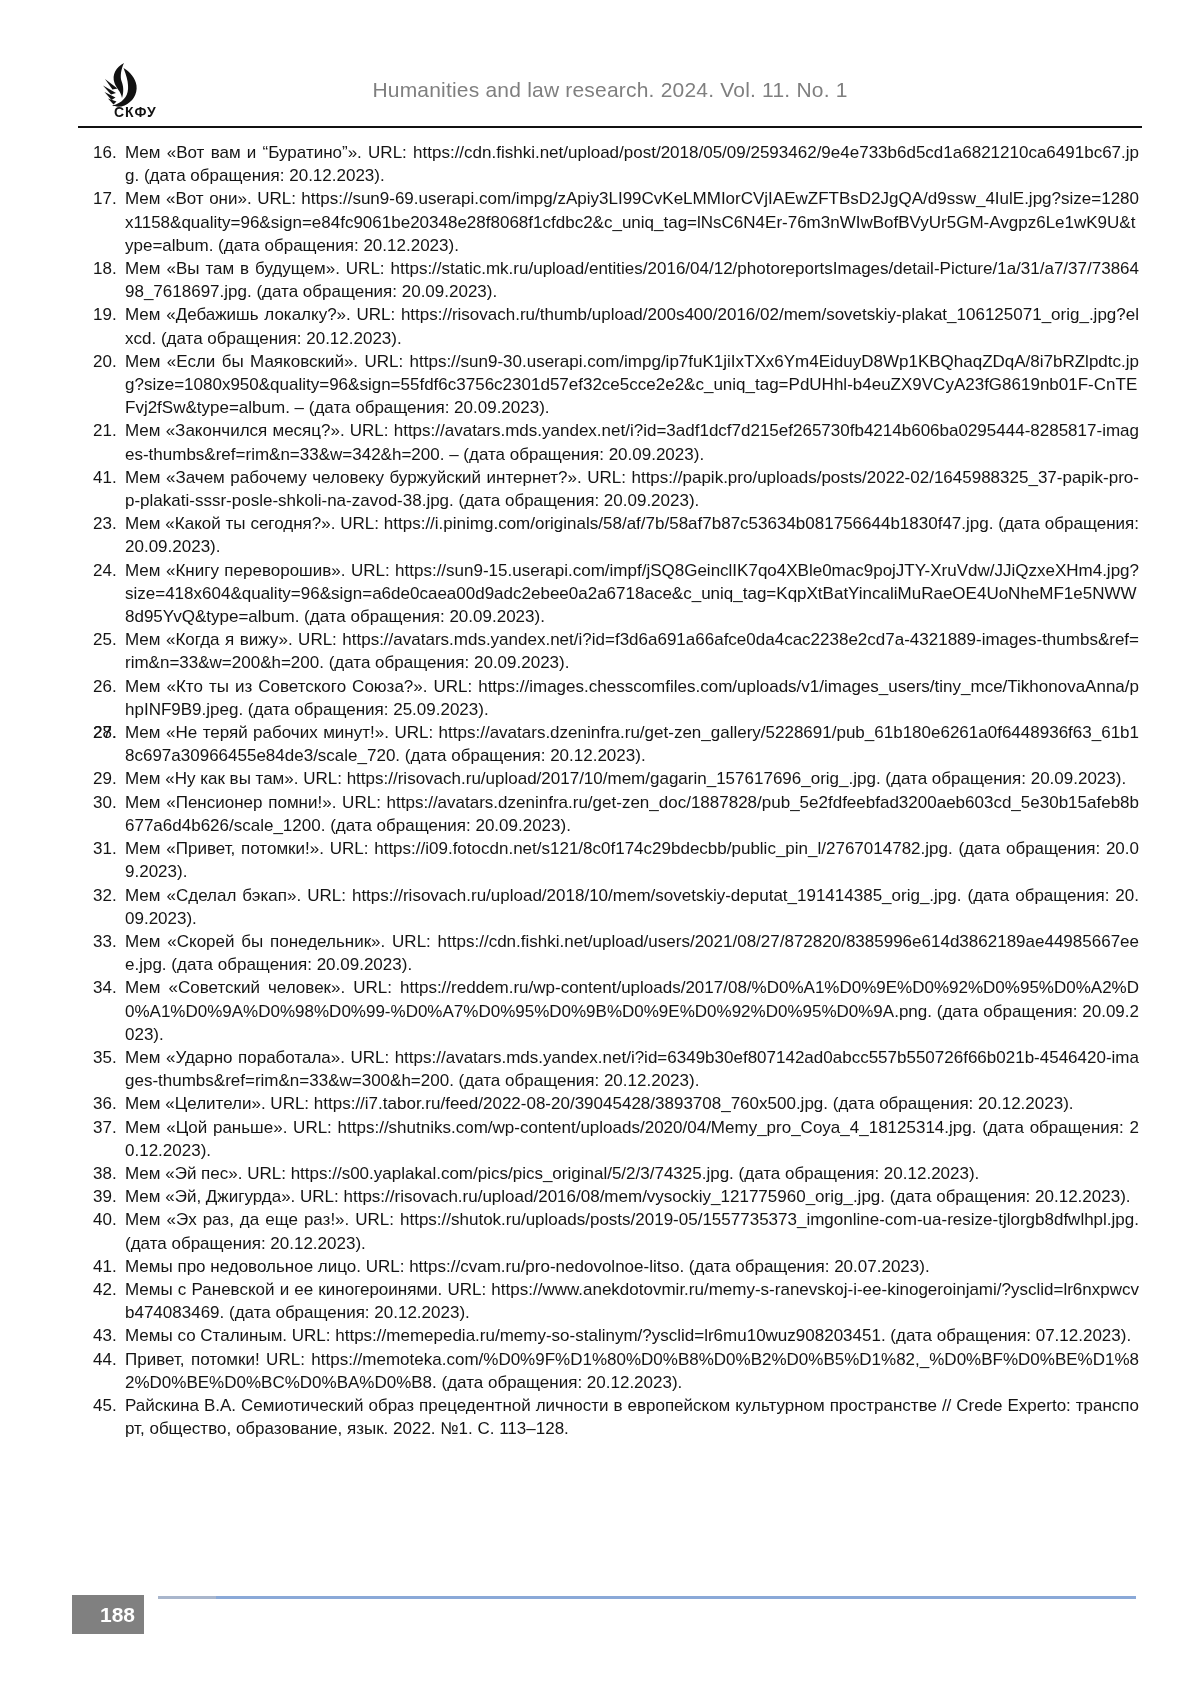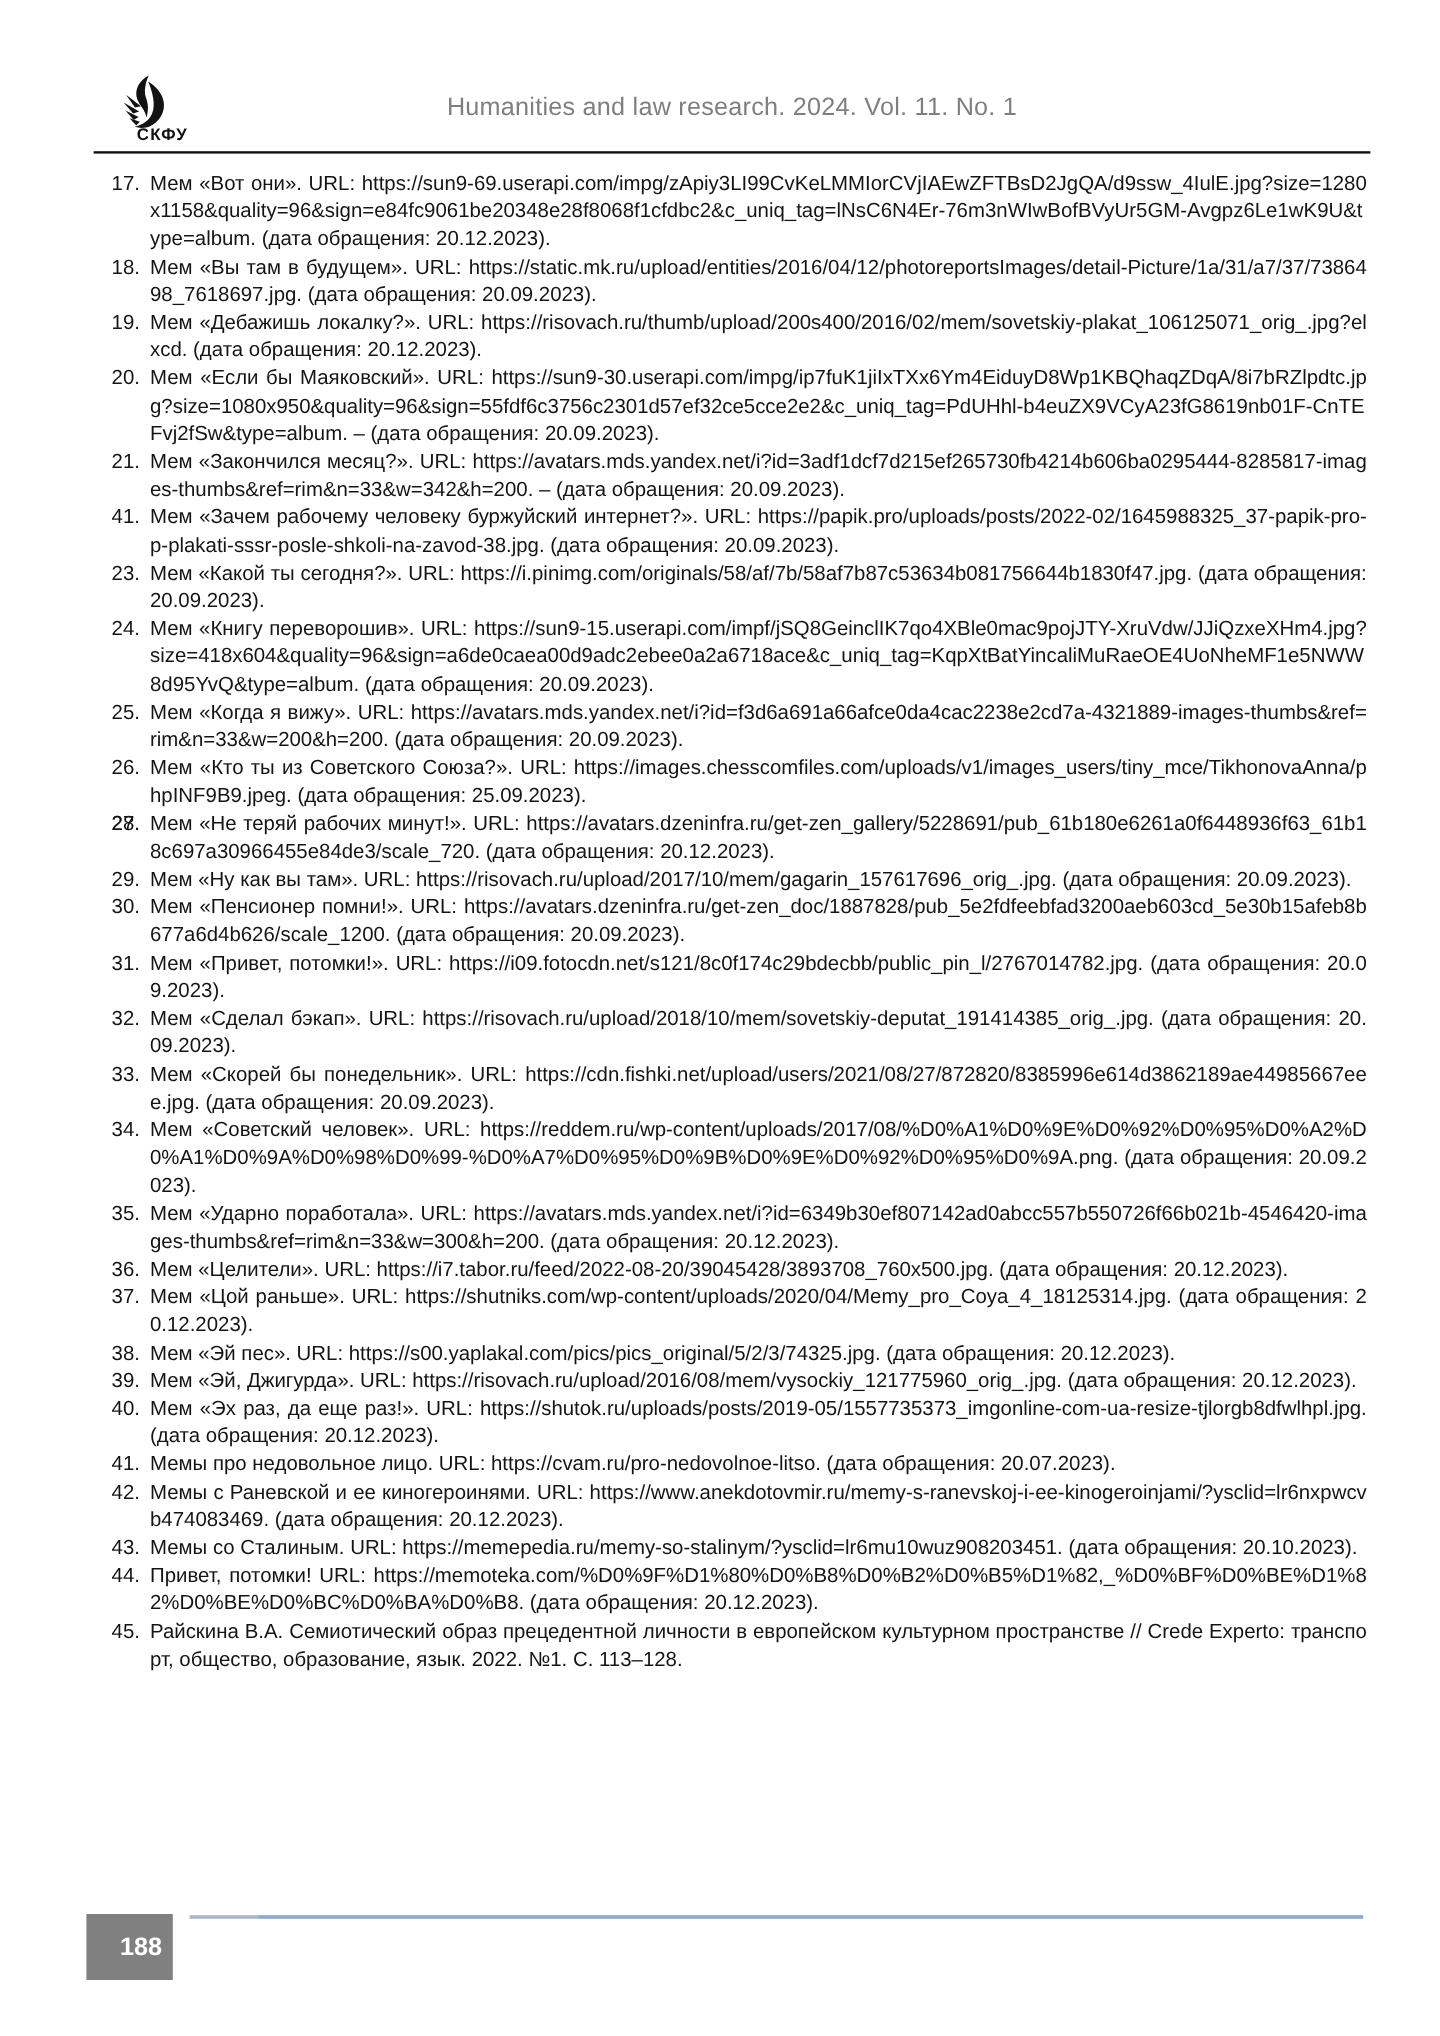"16." li.ref { html: none -> <li> <span>16.</span> <span>Мем «Вот вам и “Буратино”». URL: https://cdn.fishki.net/upload/post/2018/05/09/2593462/9e4e733b6d5cd1a6821210ca6491bc67.jpg. (дата обращения: 20.12.2023).</span> </li> }
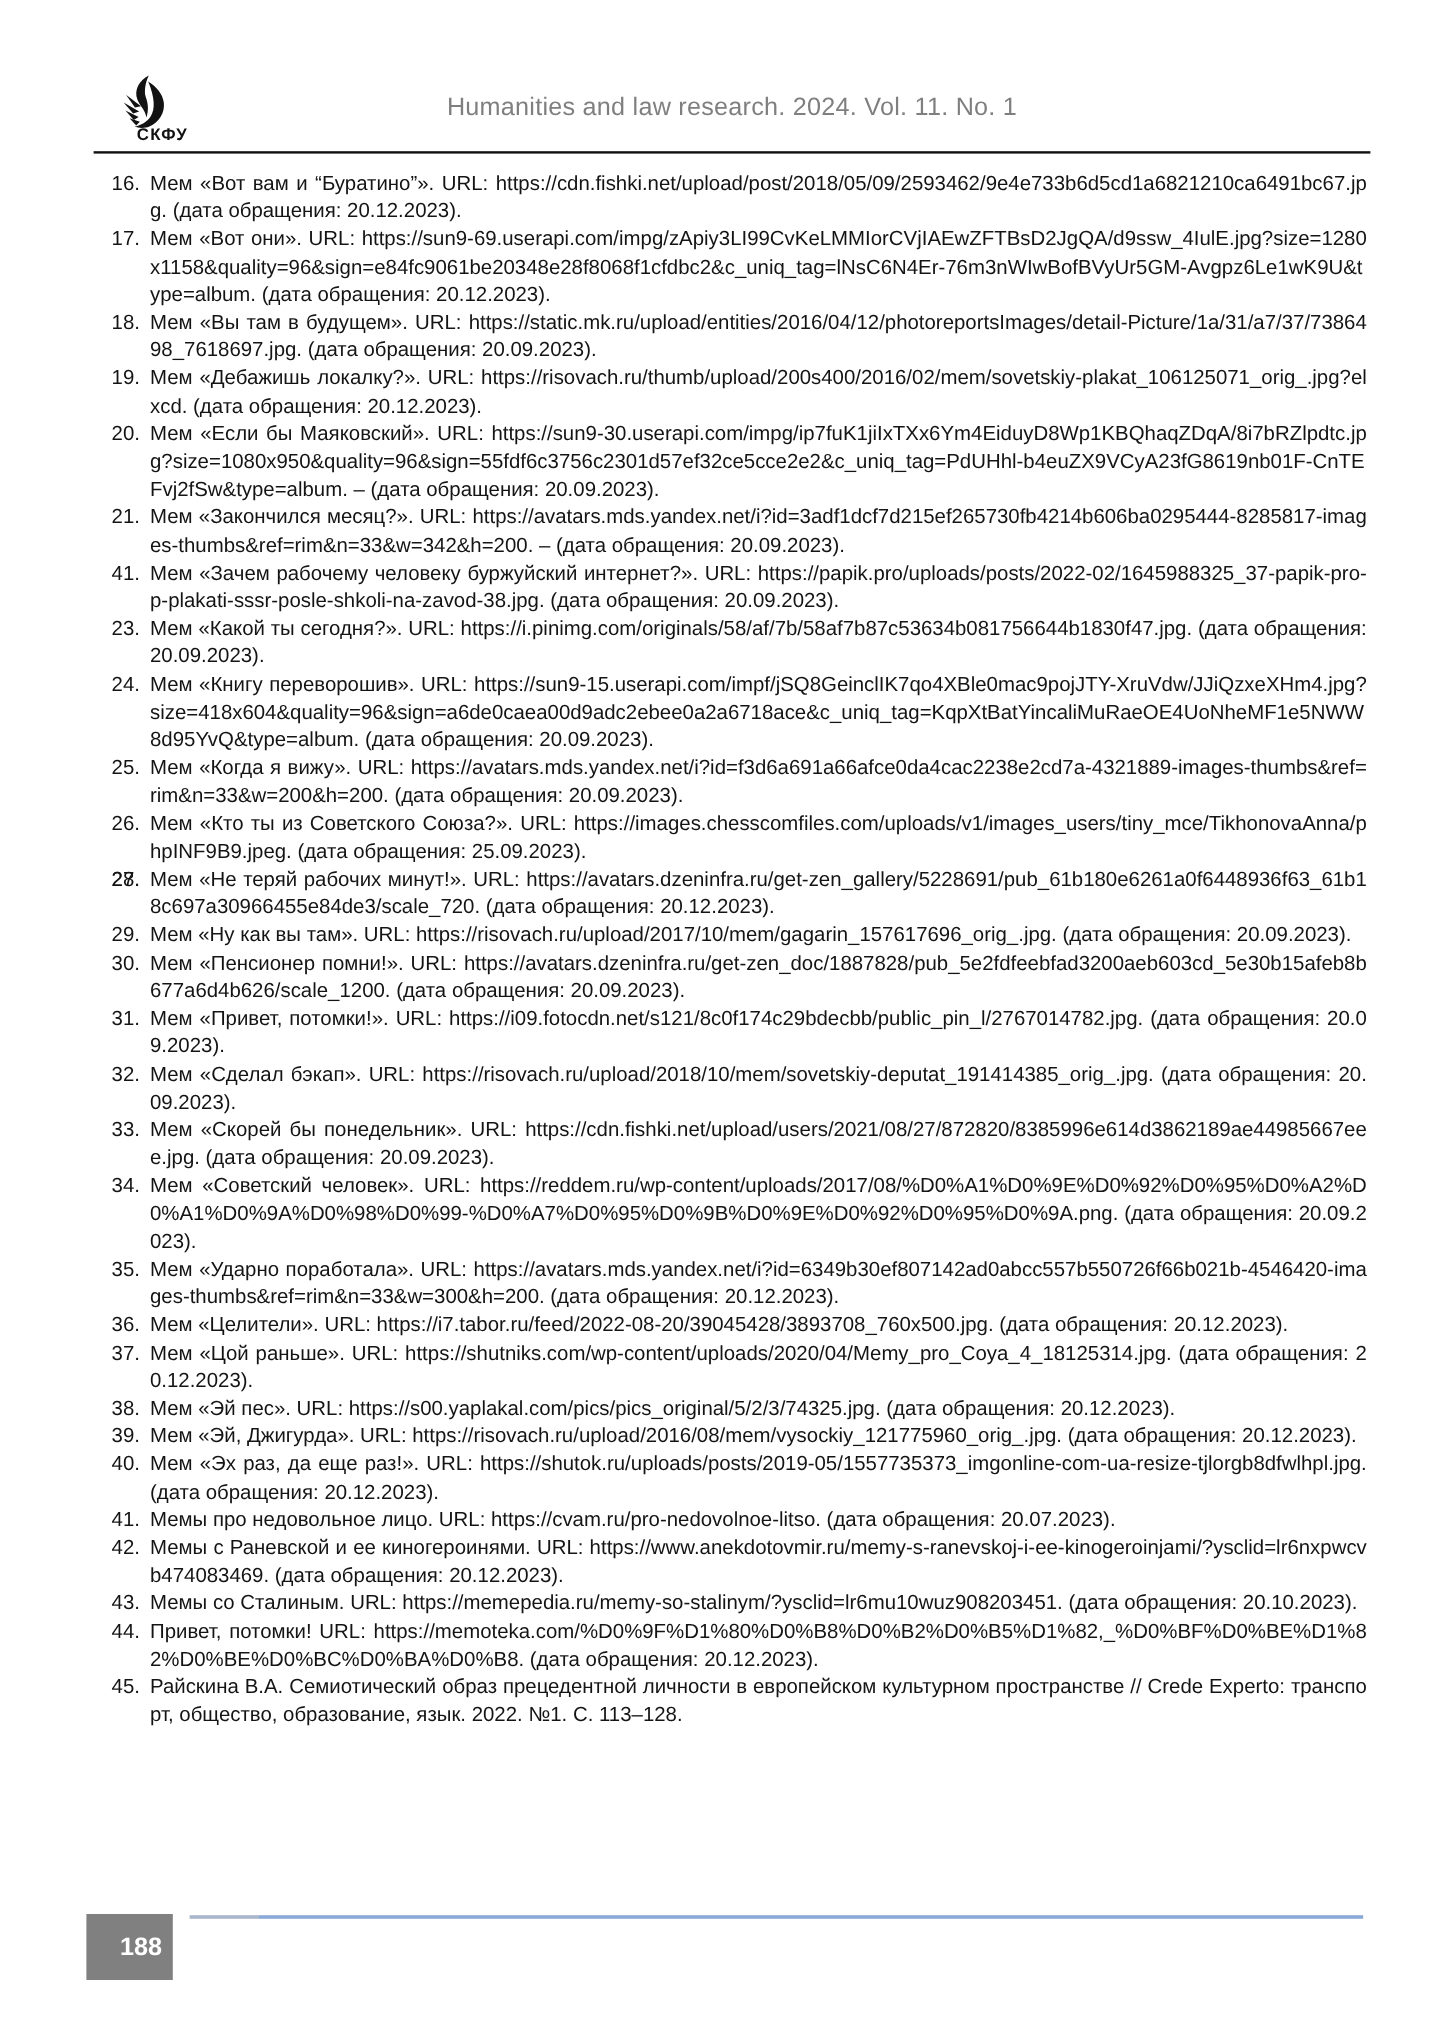"Мемы со Сталиным. URL:" span.ref-text { text: 20.10.2023 -> 07.12.2023 }
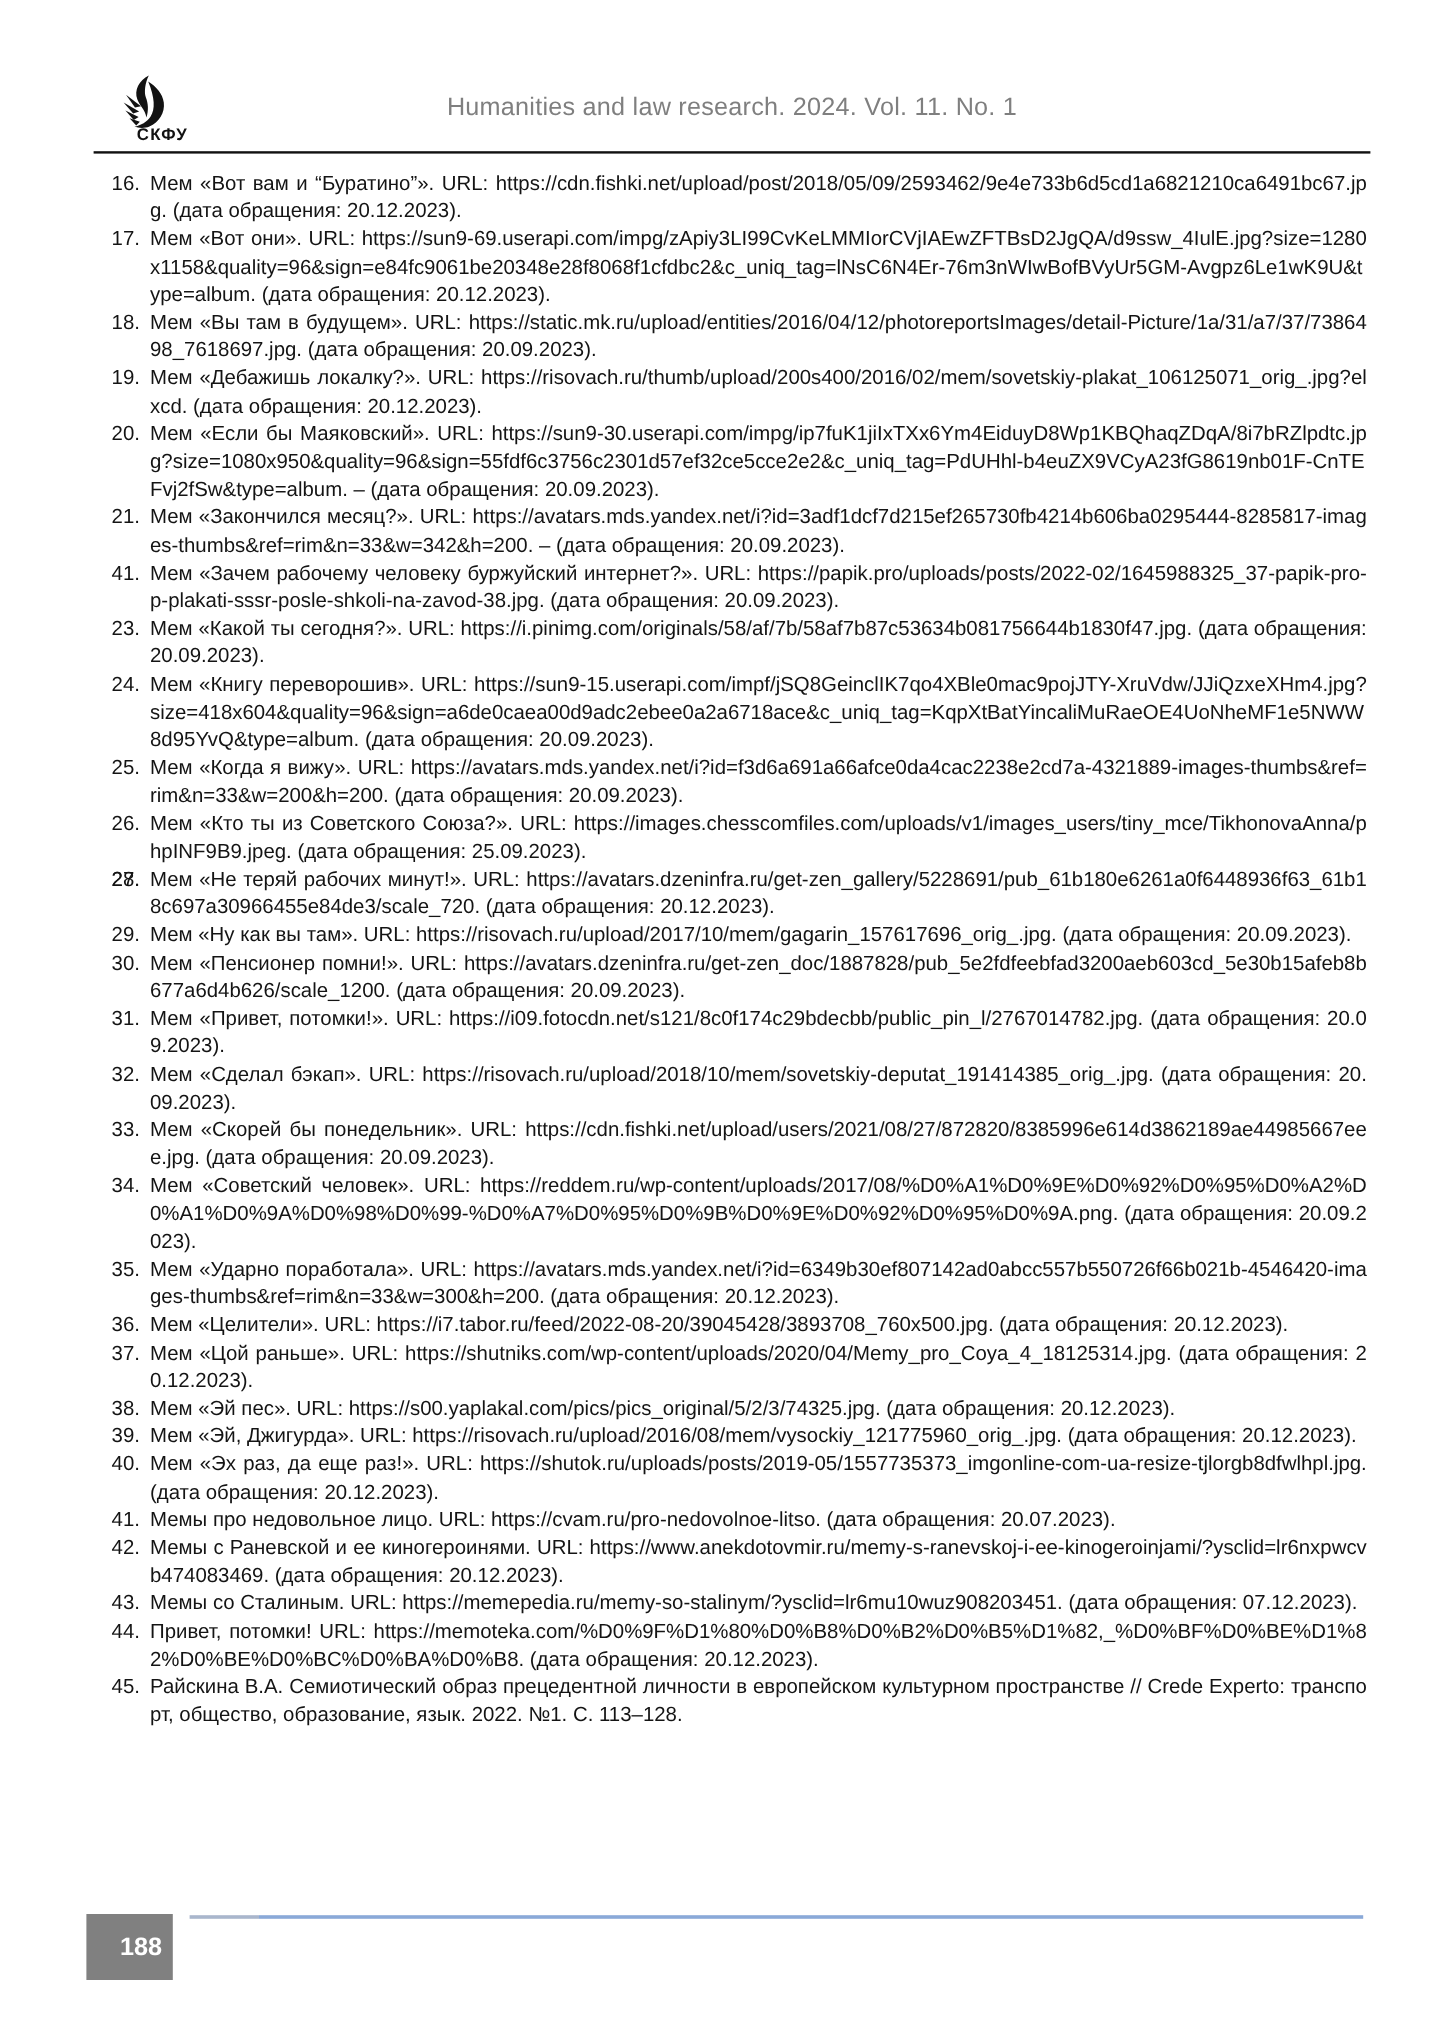"188" .page-number-badge { height: 55px -> 39px }
